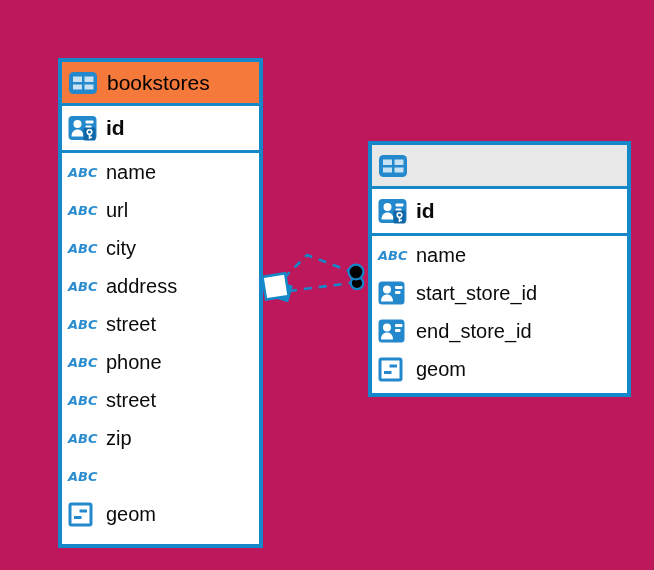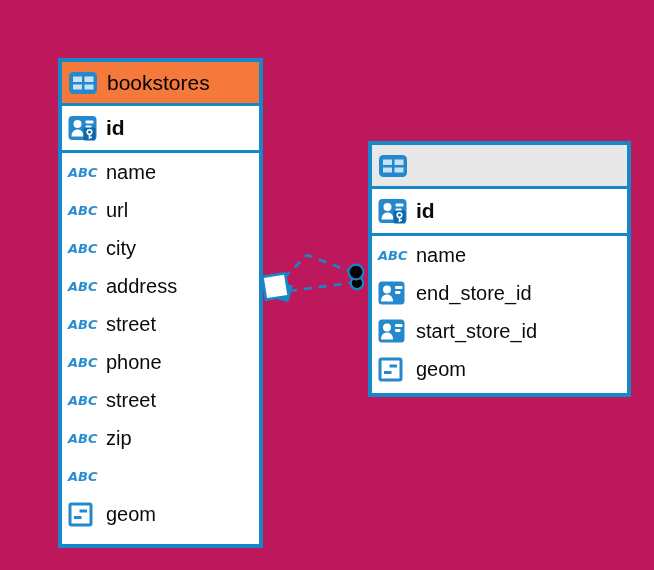"end_store_id" div.col { order: before "start_store_id" -> after "start_store_id" }
